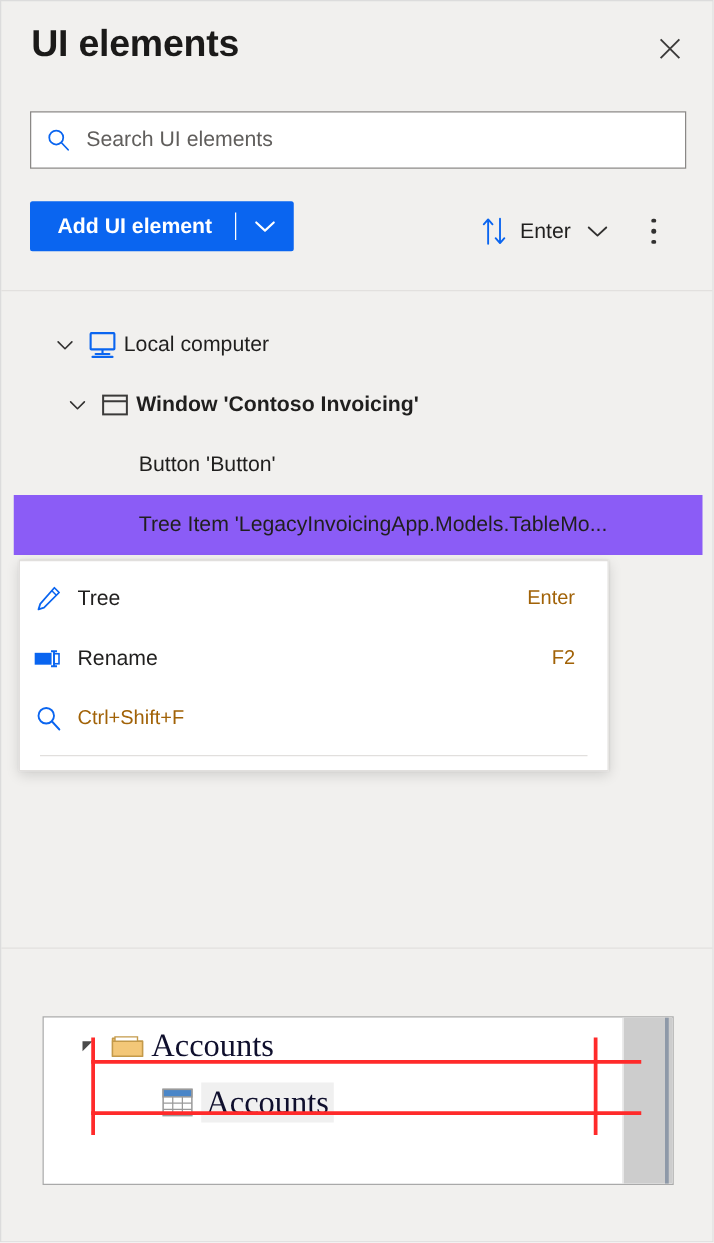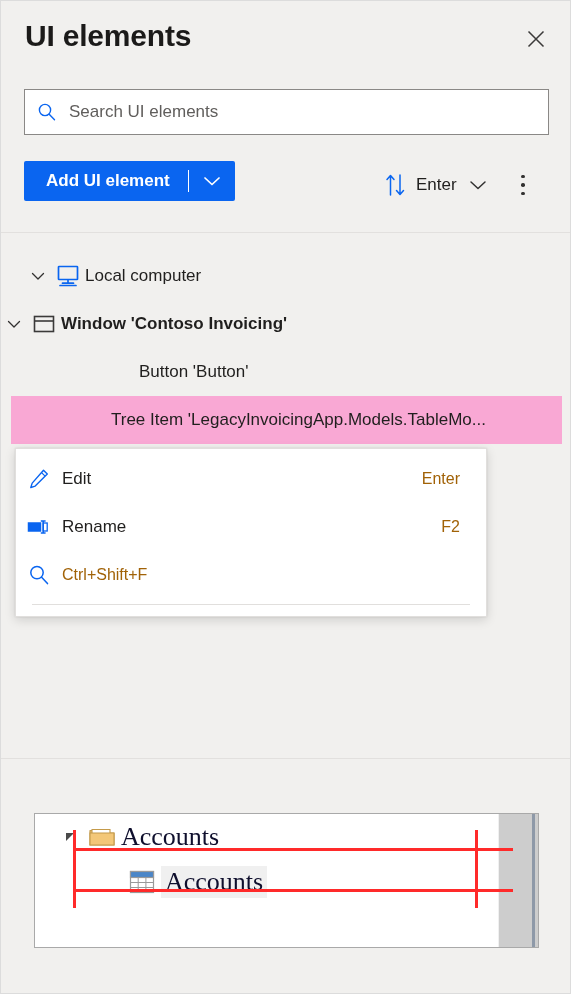"Local computer" div.tree-row { margin-left: none -> 14px }
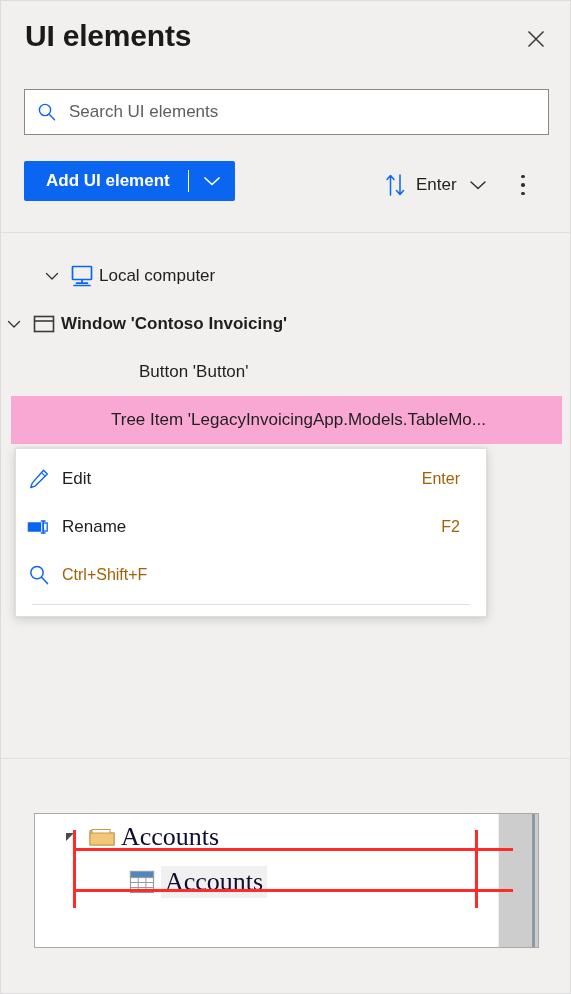"Window 'Contoso Invoicing'" .row-win { padding-left: none -> 48px }
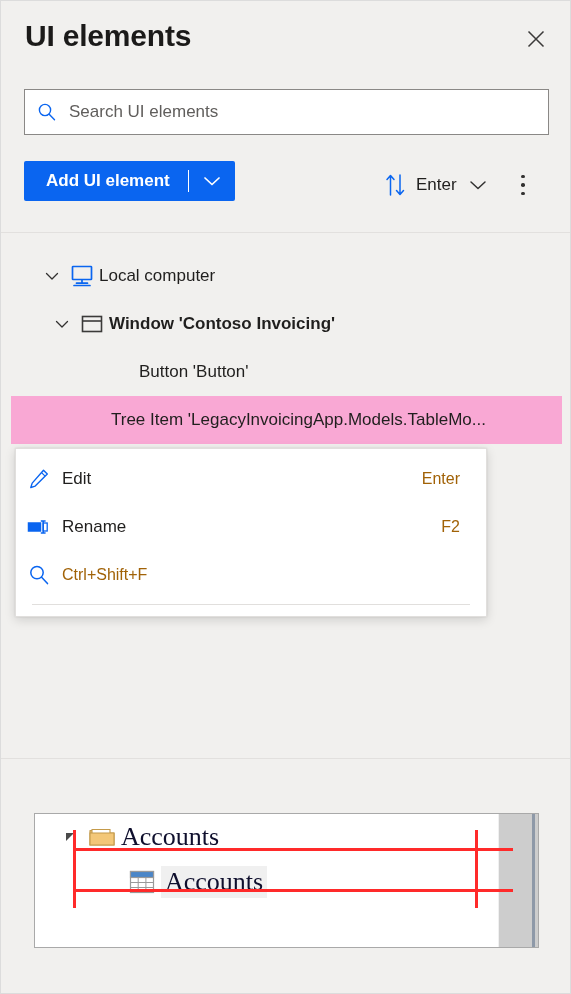"Button 'Button'" .row-btn { margin-left: 28px -> none }
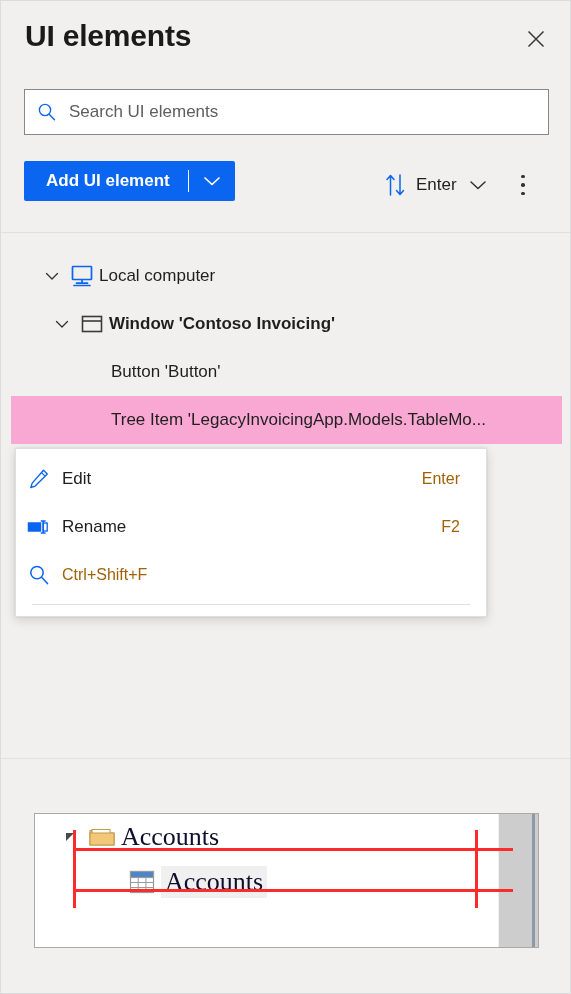"Tree Item" .tree-row.selected { background: #f9a8d4 -> #8b5cf6 }
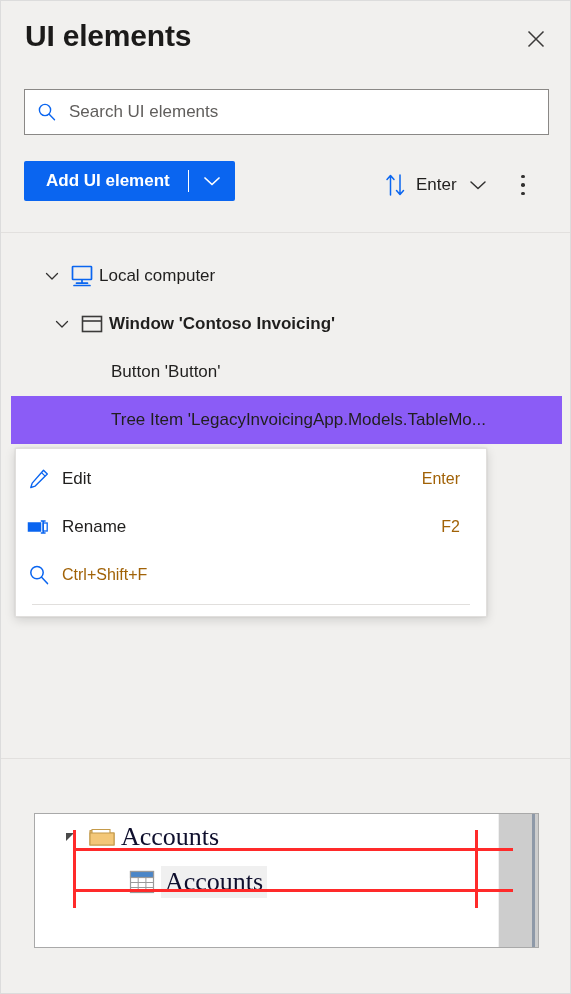"Edit" span.ctx-label { text: Edit -> Tree }
